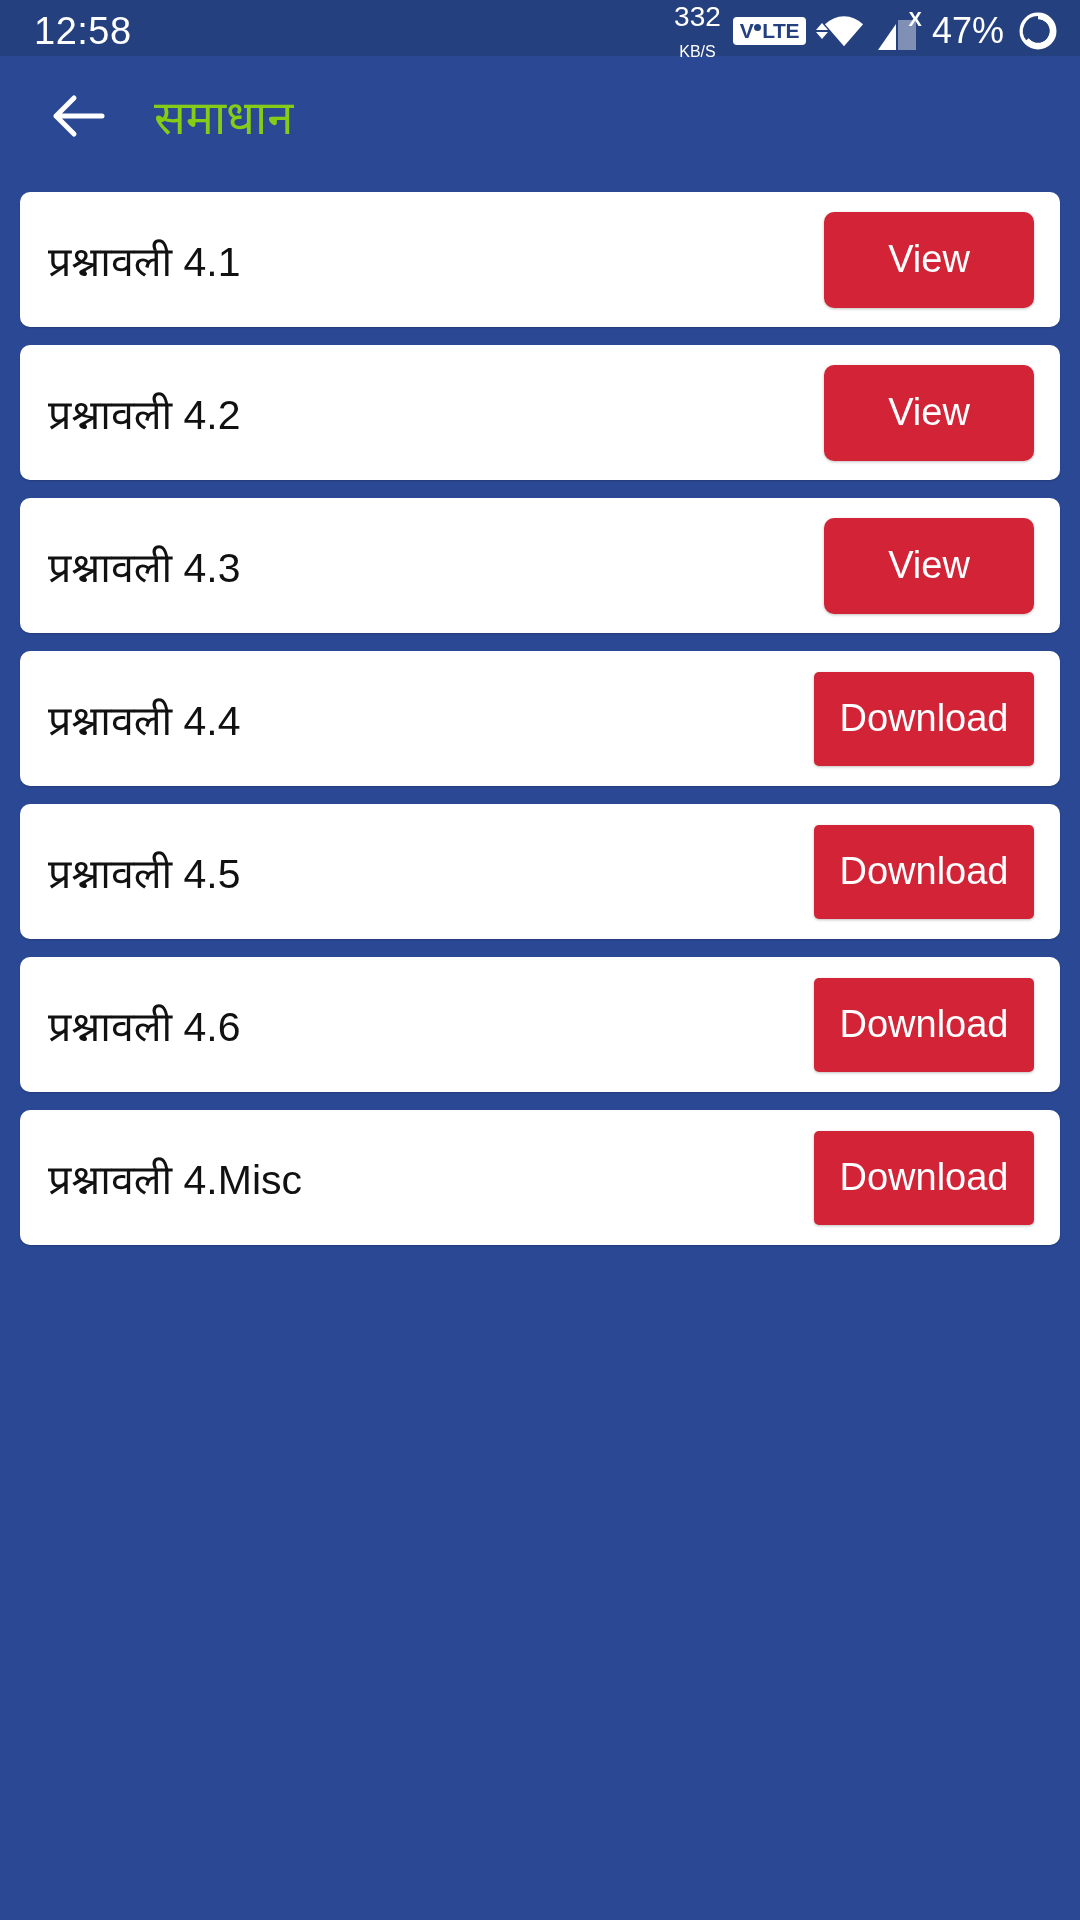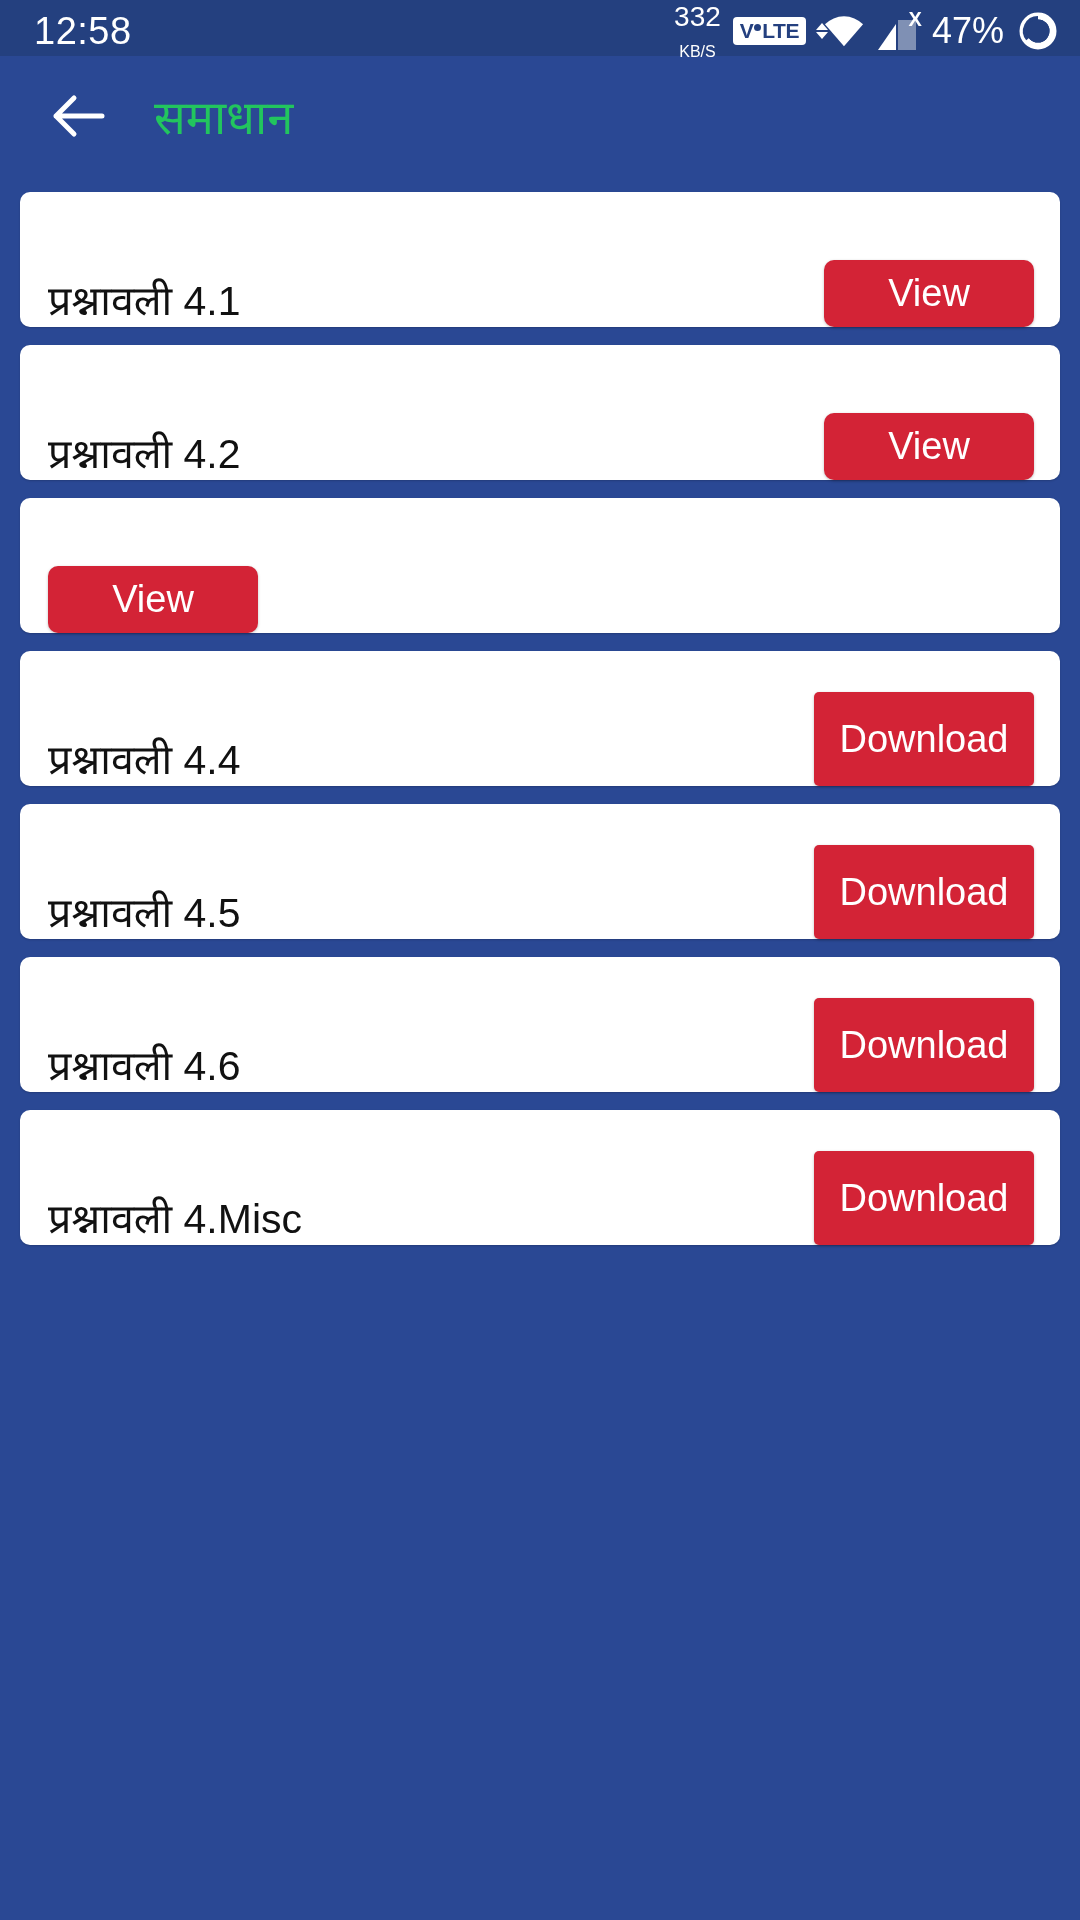"समाधान" #app-title { color: #22c55e -> #84cc16 }
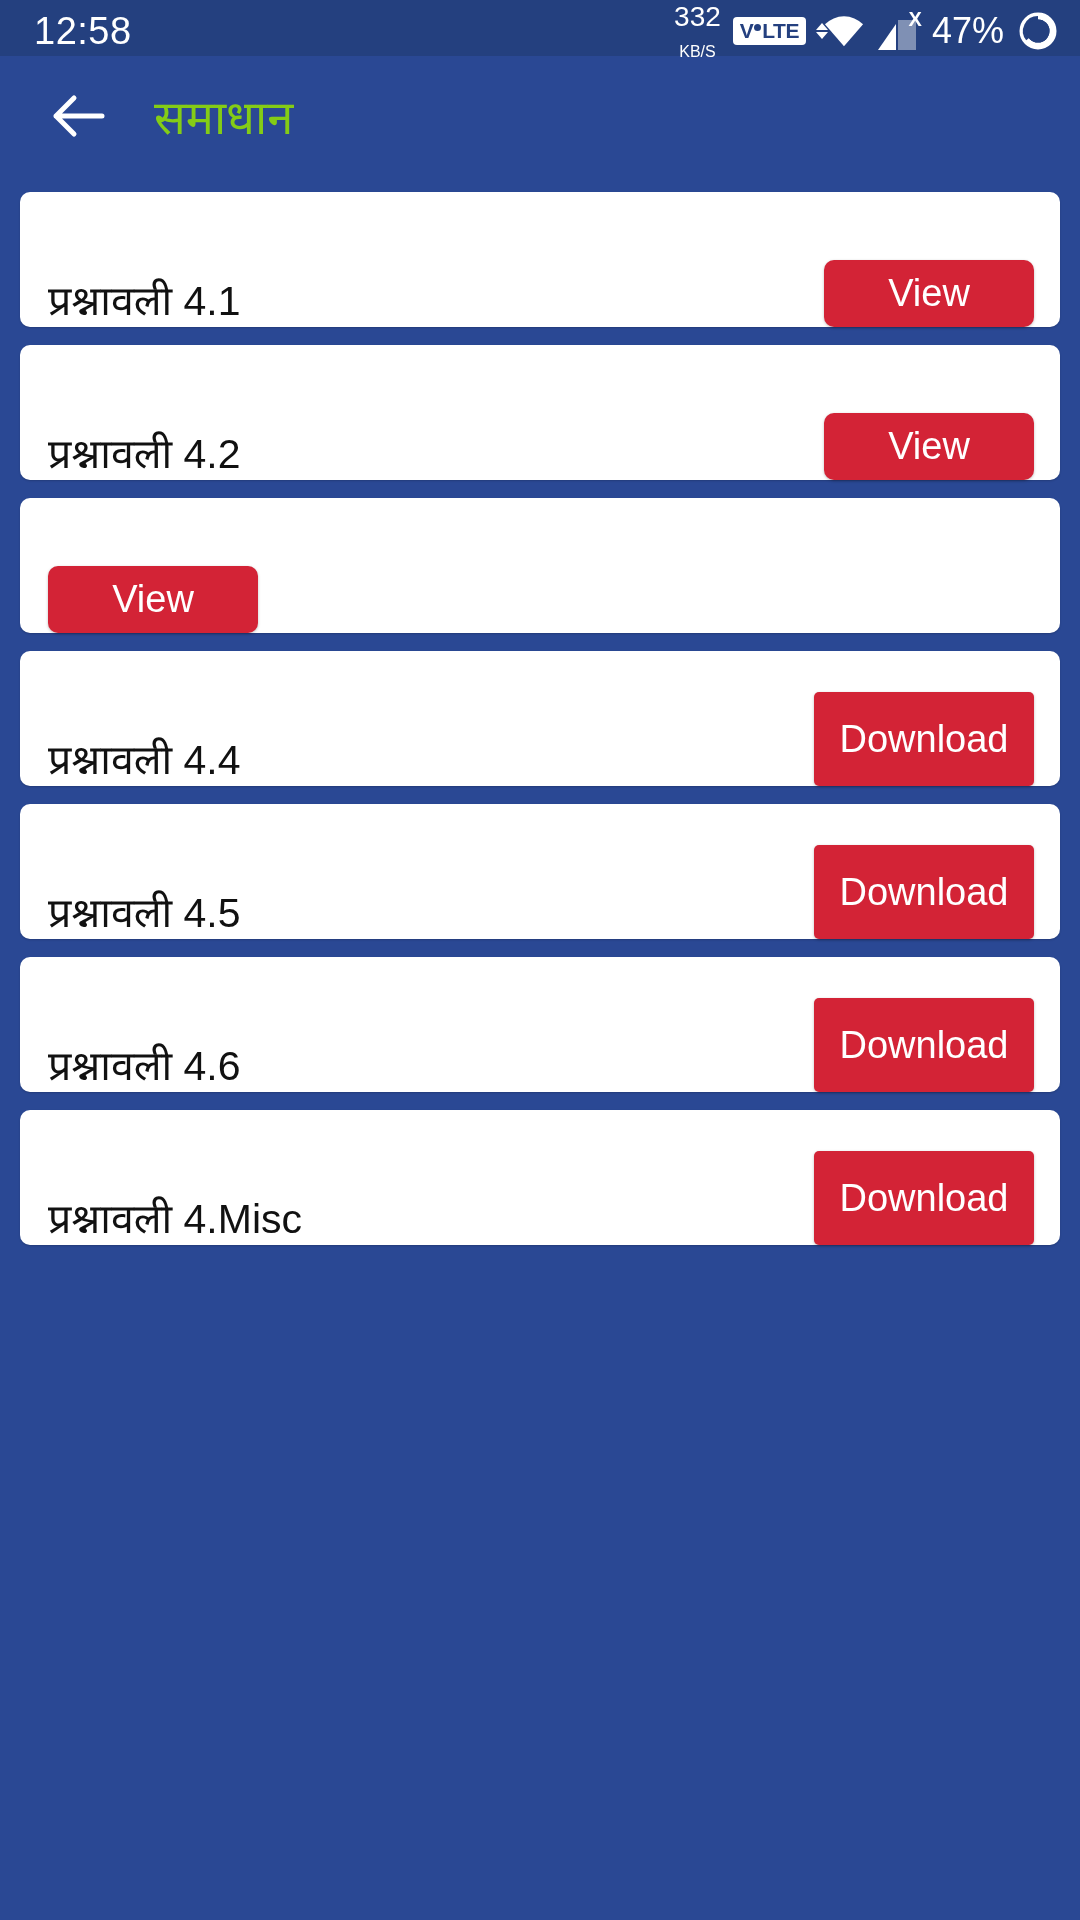"प्रश्नावली 4.1" .card { align-items: flex-end -> center }
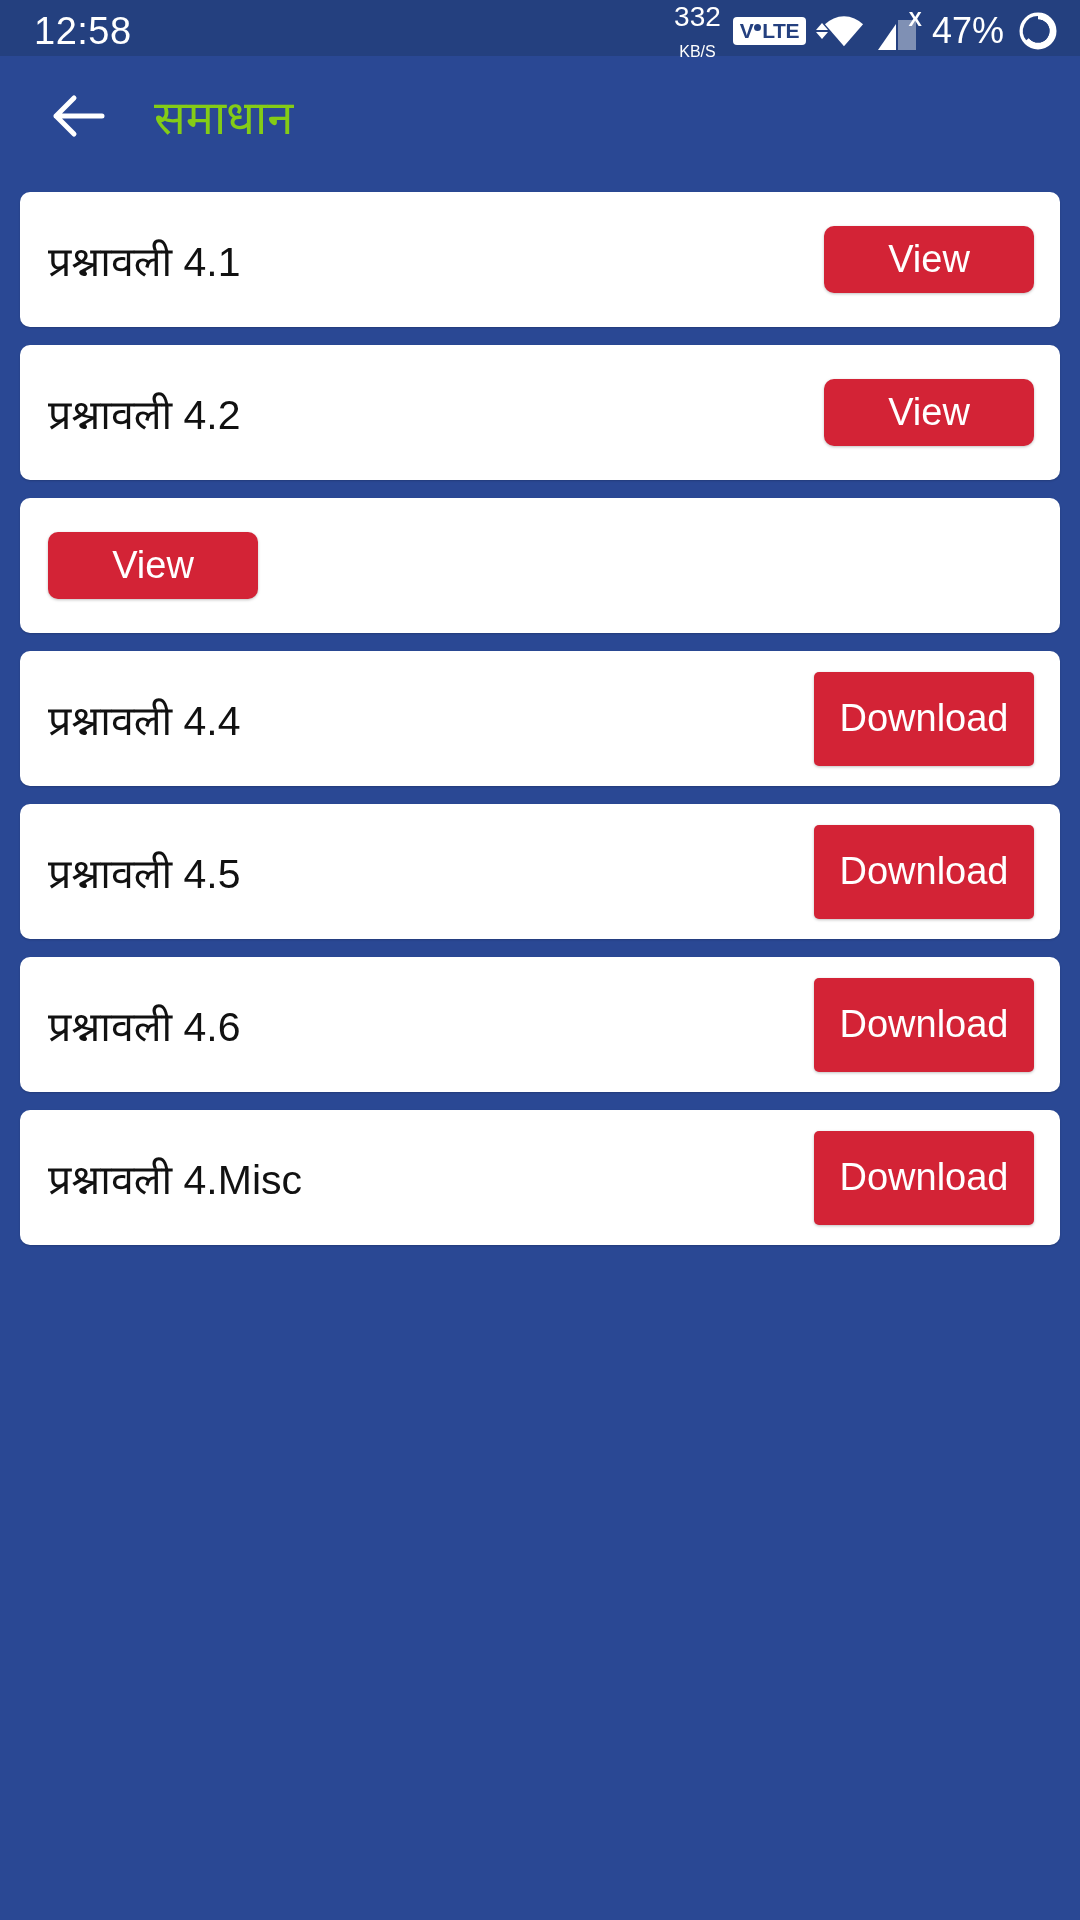"View" .action-btn.view { height: 67px -> 96px }
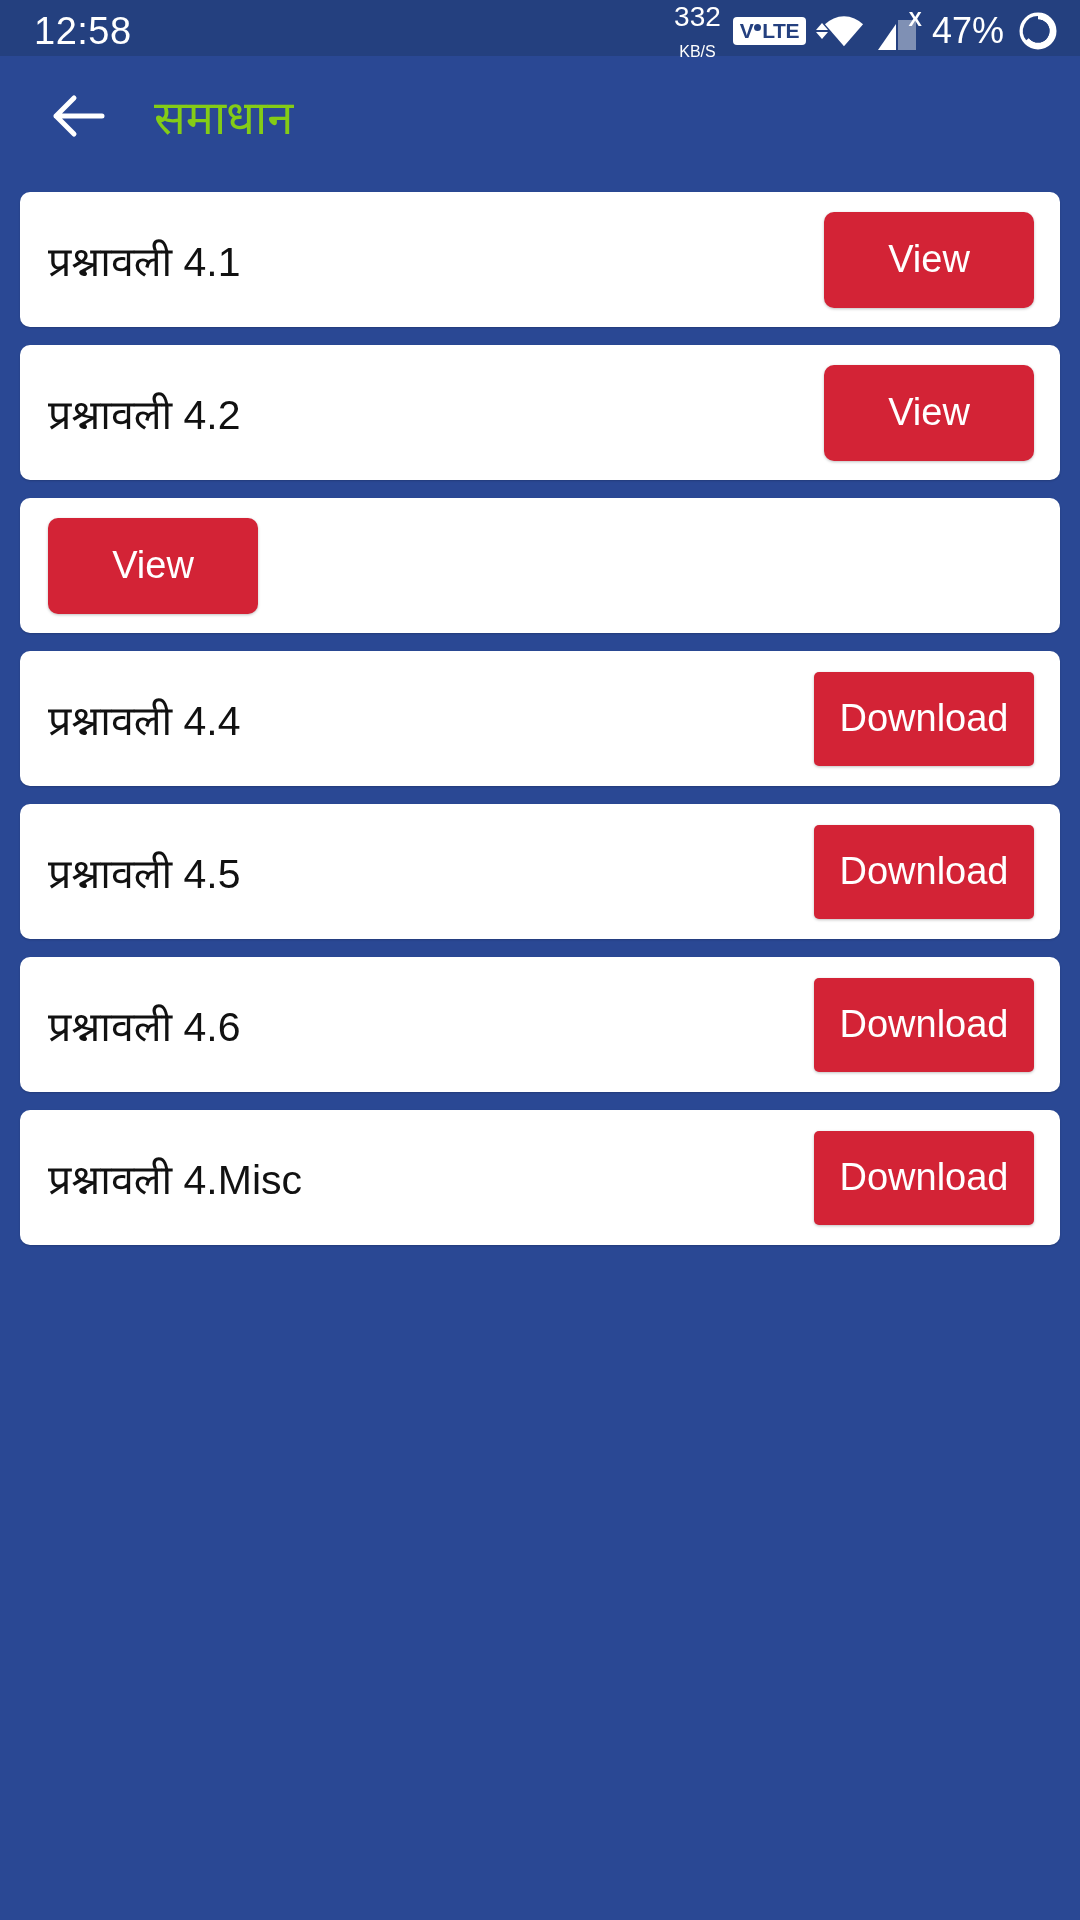"प्रश्नावली 4.3" div.card-label { html: none -> <div>प्रश्नावली 4.3</div> }
